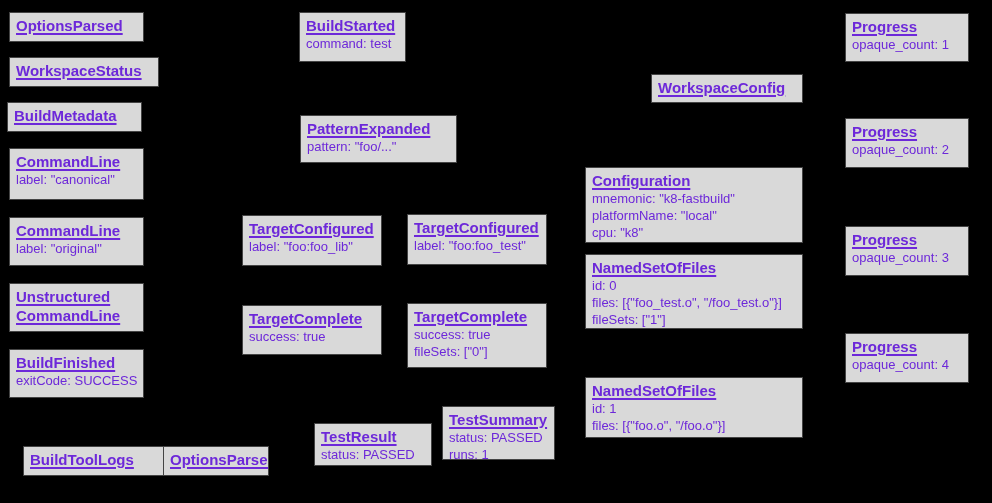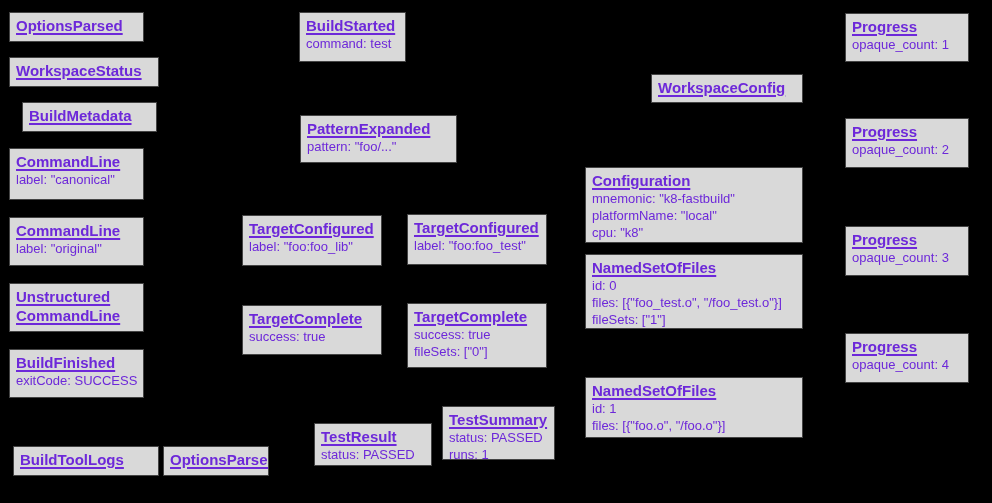"BuildMetadata" div.node { left: 22px -> 7px }
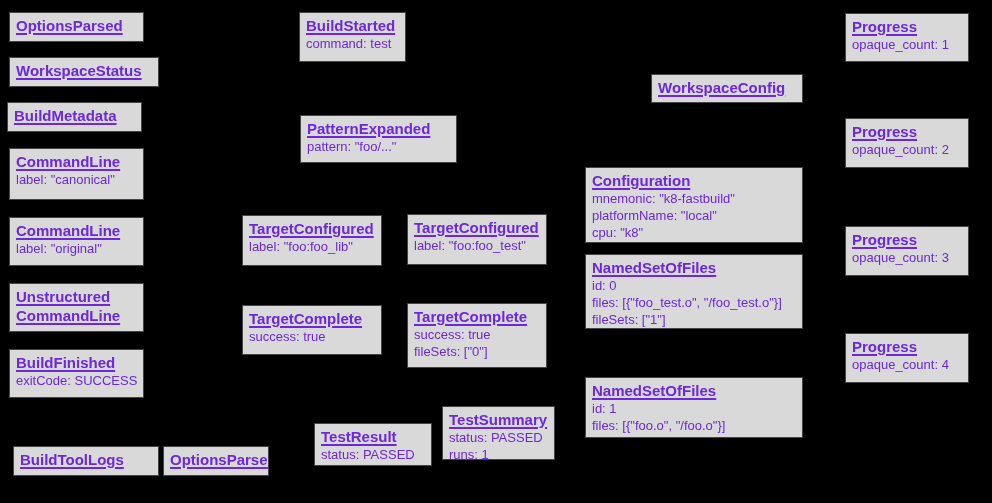"BuildToolLogs" div.node { left: 13px -> 23px }
